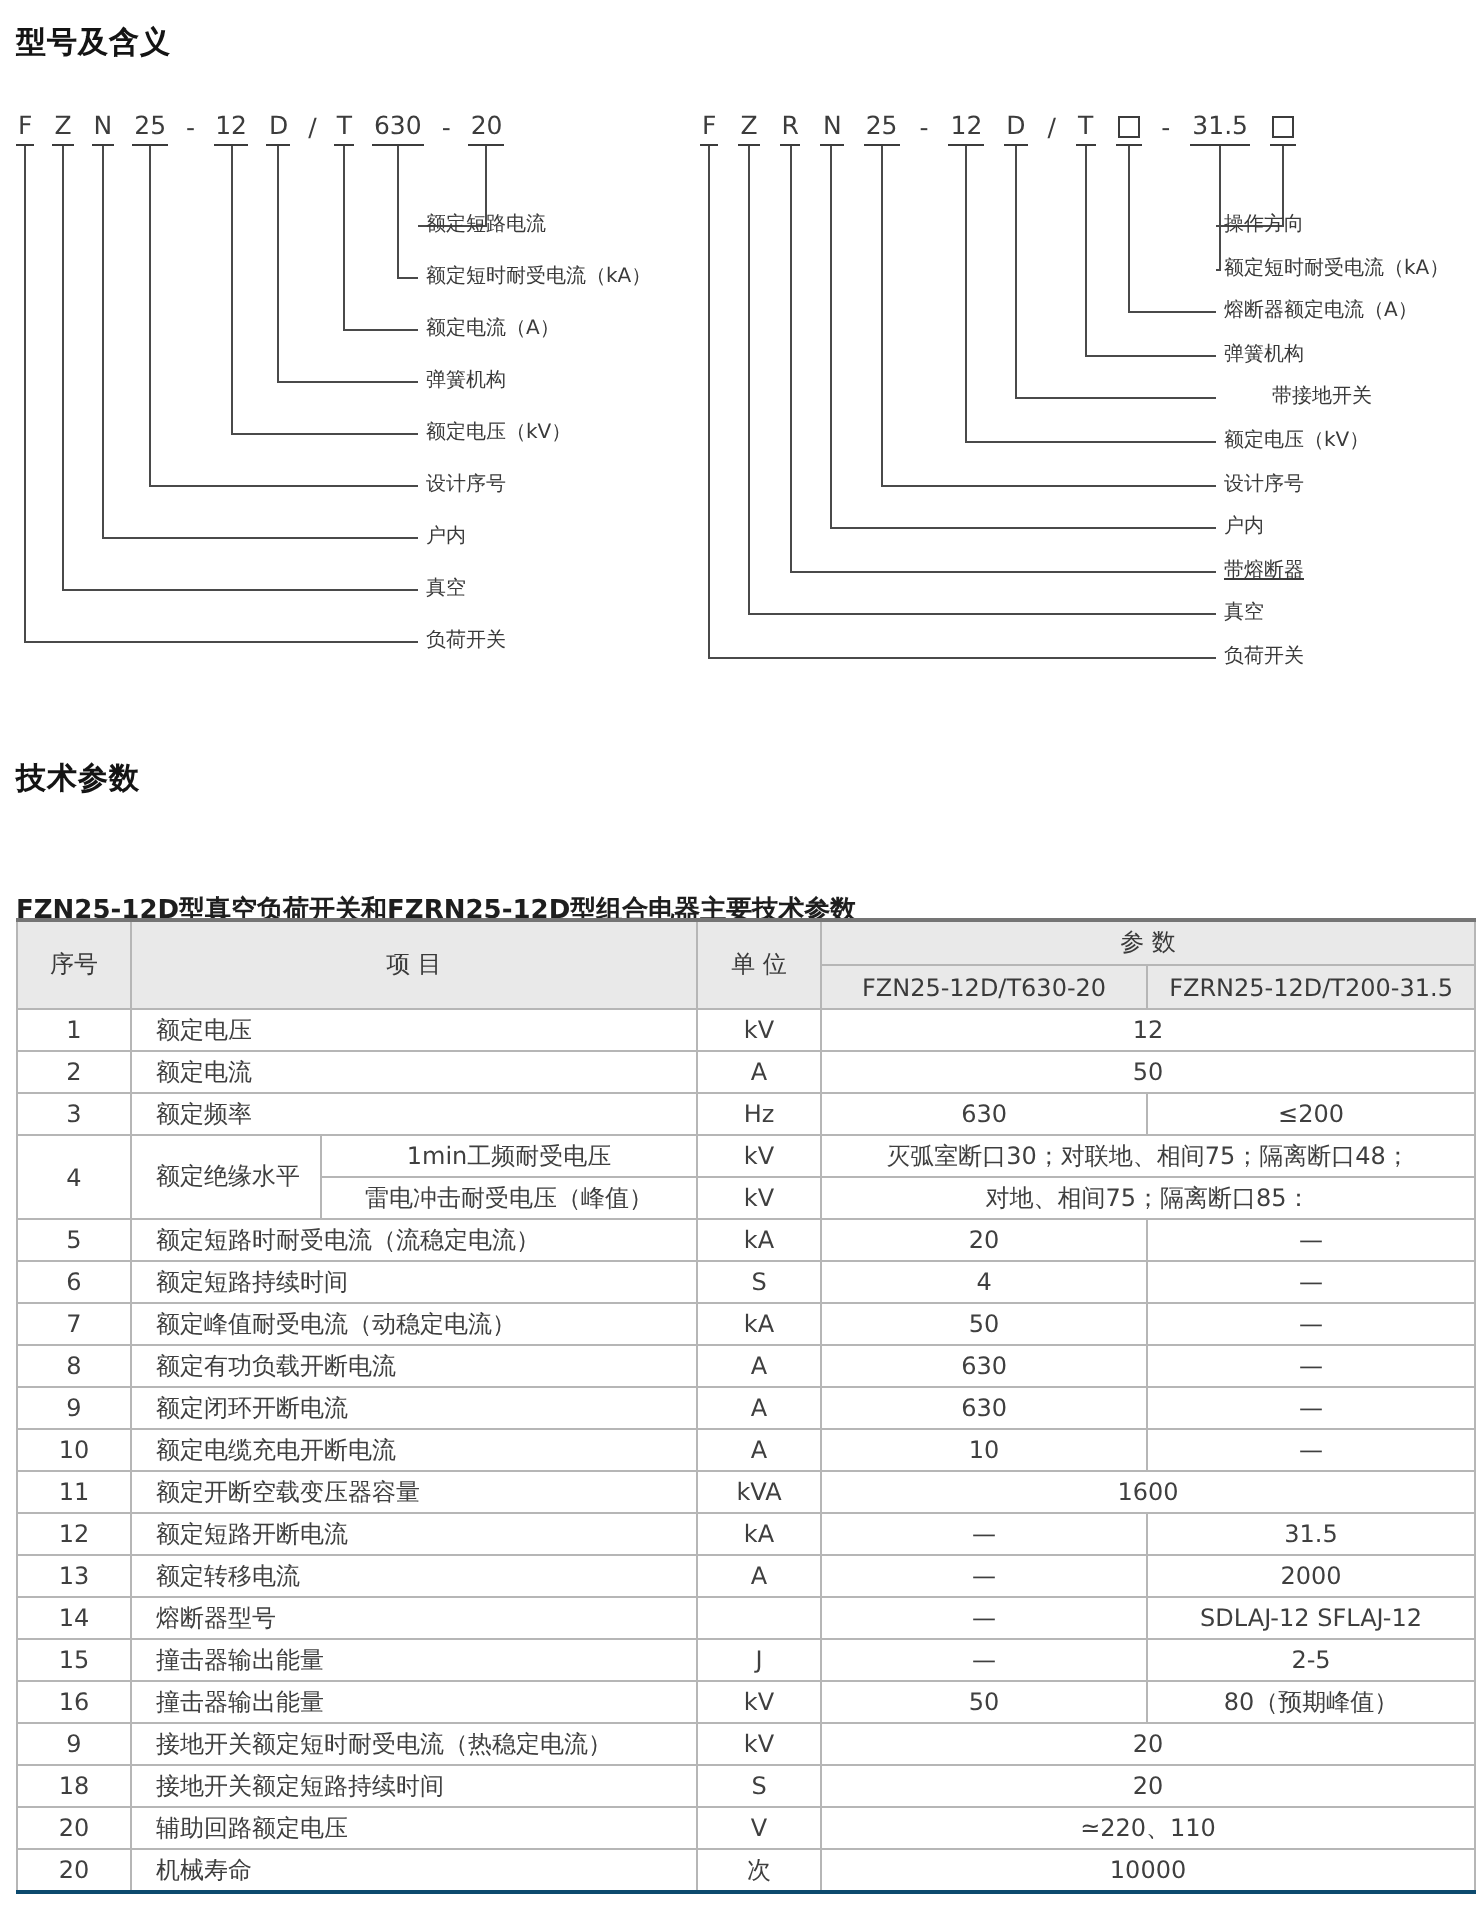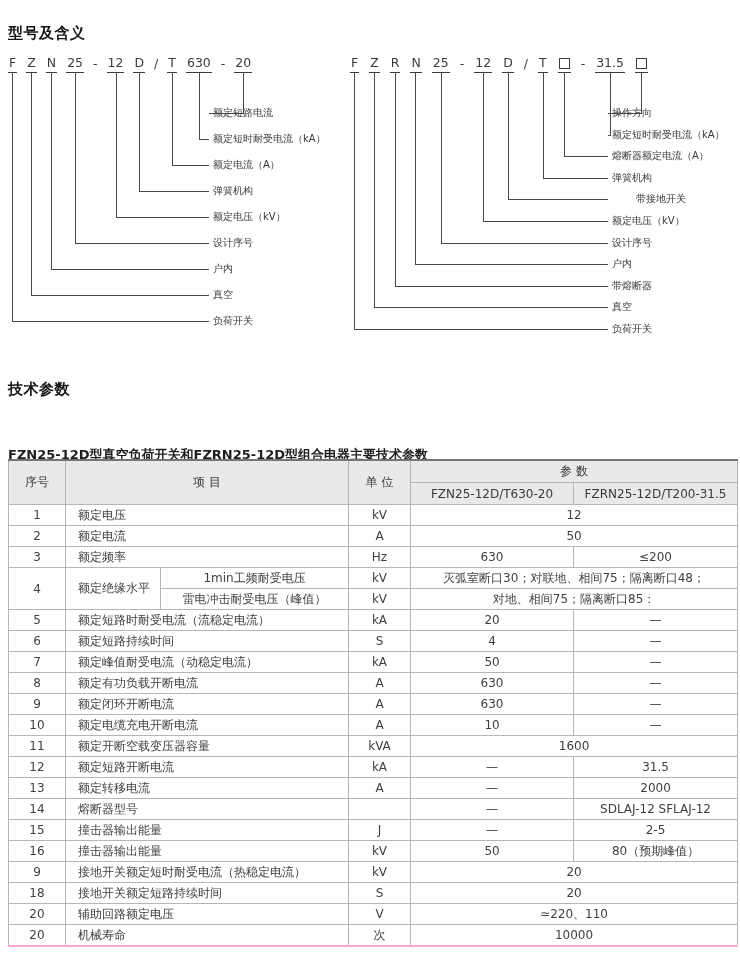"型号及含义" .t1 { top: 24px -> 12px }
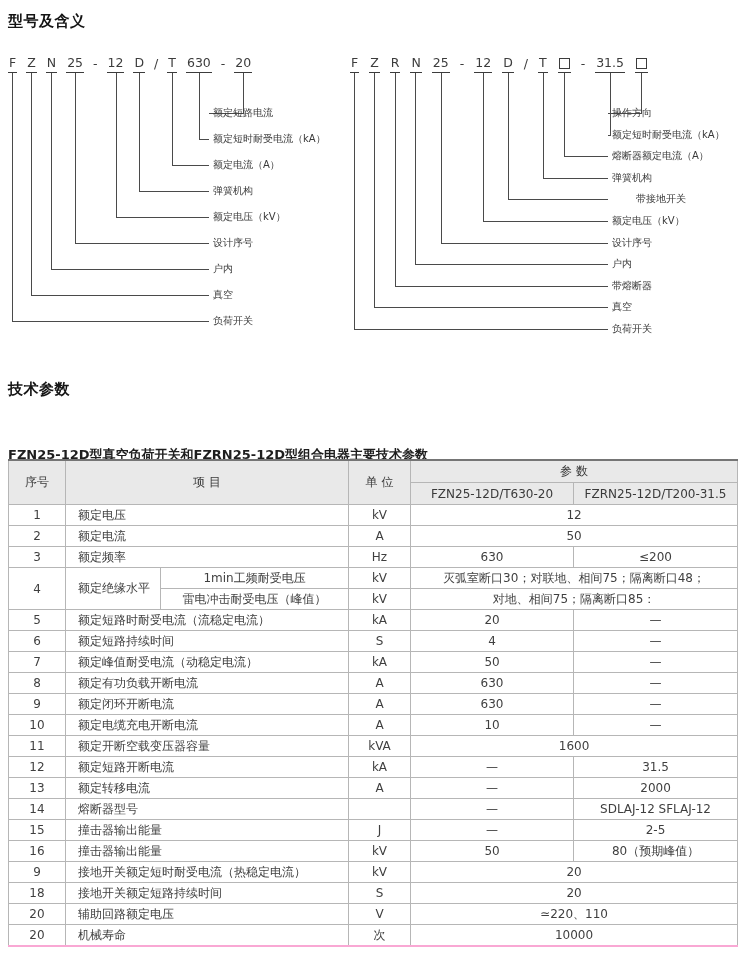"带熔断器" div.dg-label { text-decoration: none -> underline }
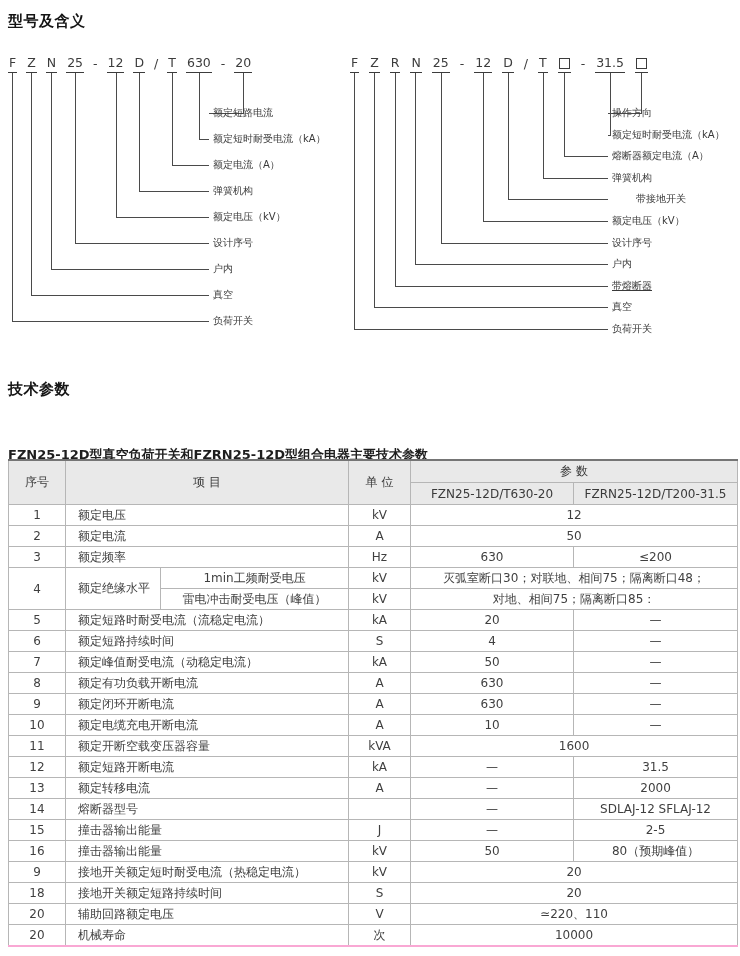"序号" table#param-table { border-bottom: 2px solid #f9a8d4 -> 2px solid #0c4a6e }
